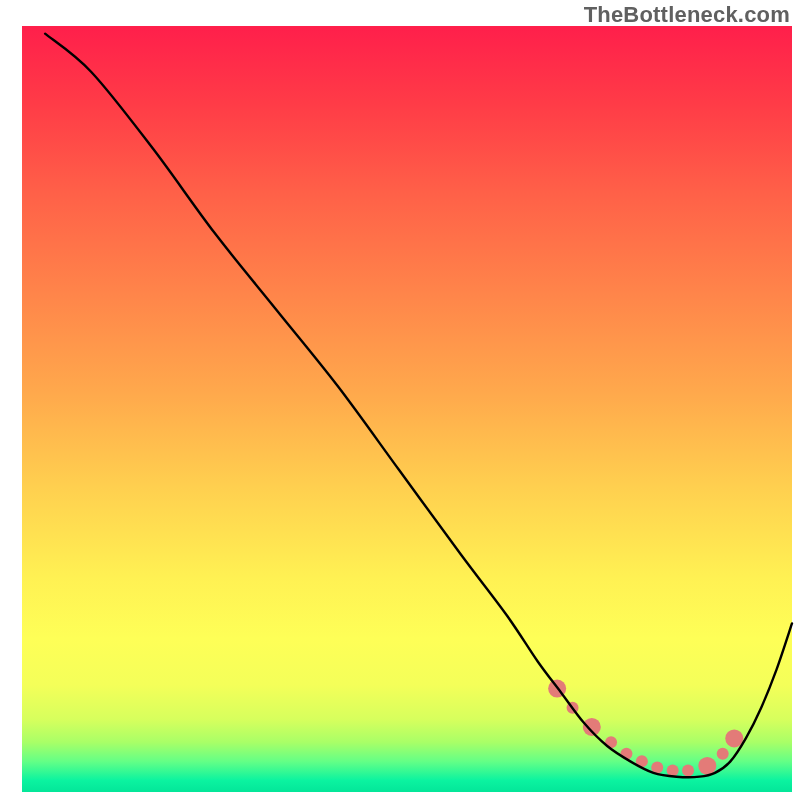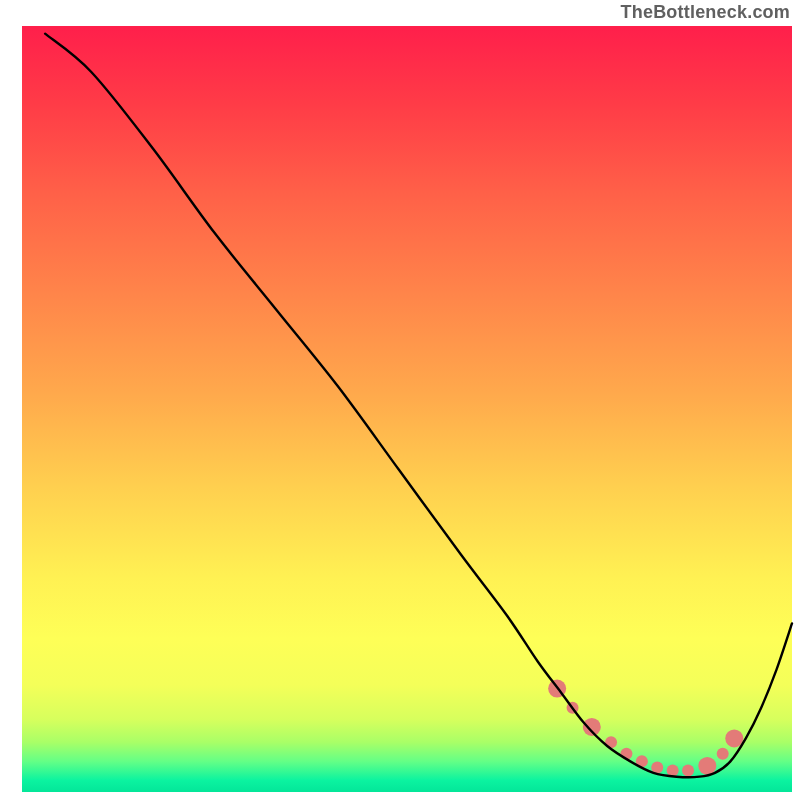"TheBottleneck.com" .watermark { font-size: 18px -> 22px }
